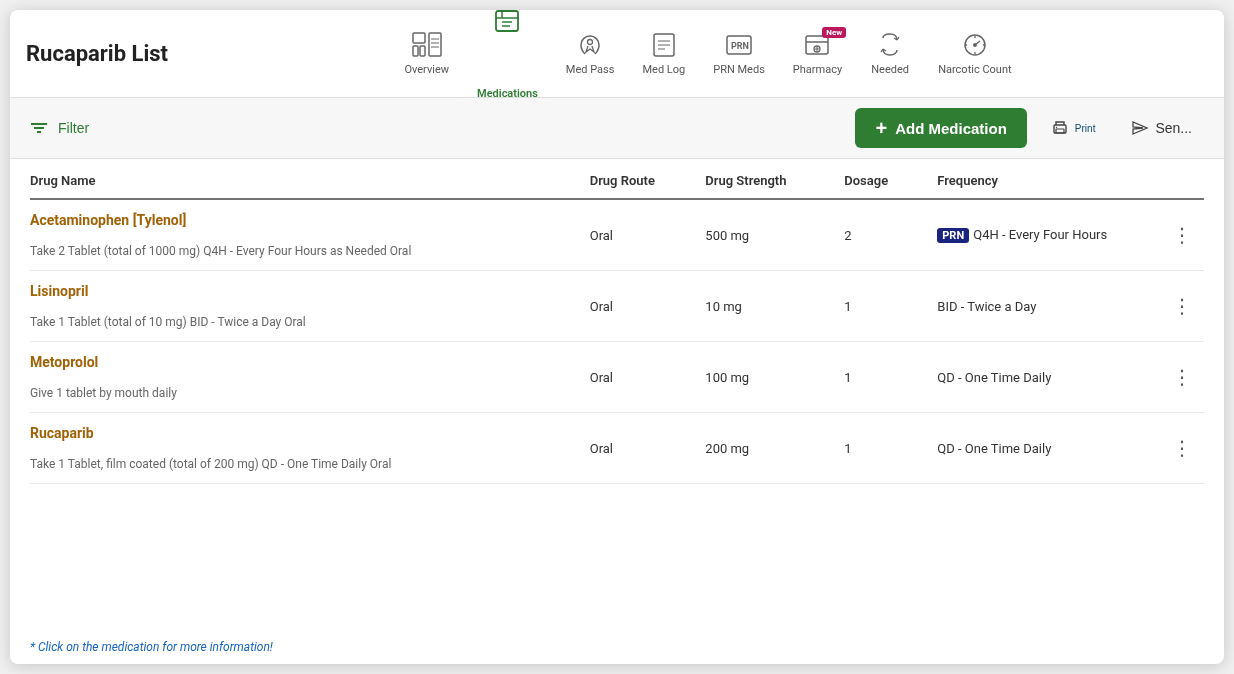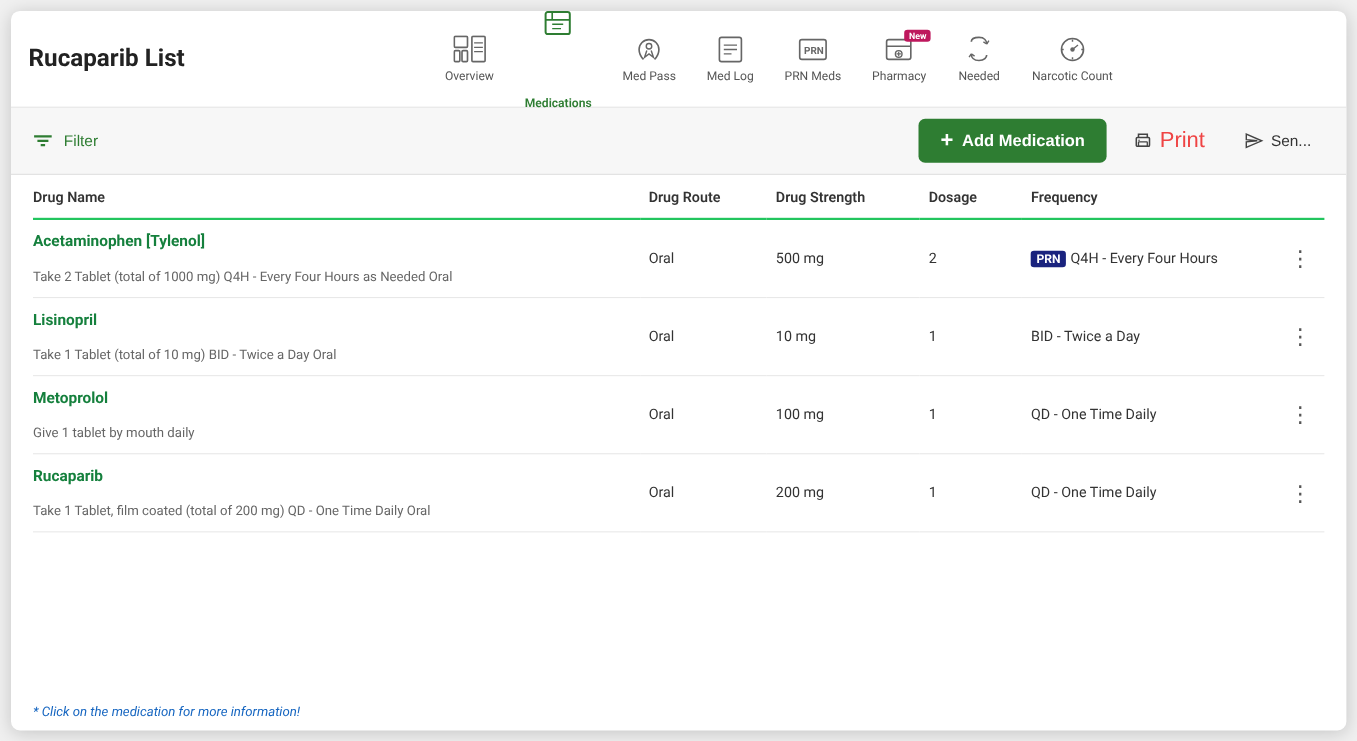"Print" .print-btn { color: #ef4444 -> #0c4a6e; font-size: 20px -> 10px }
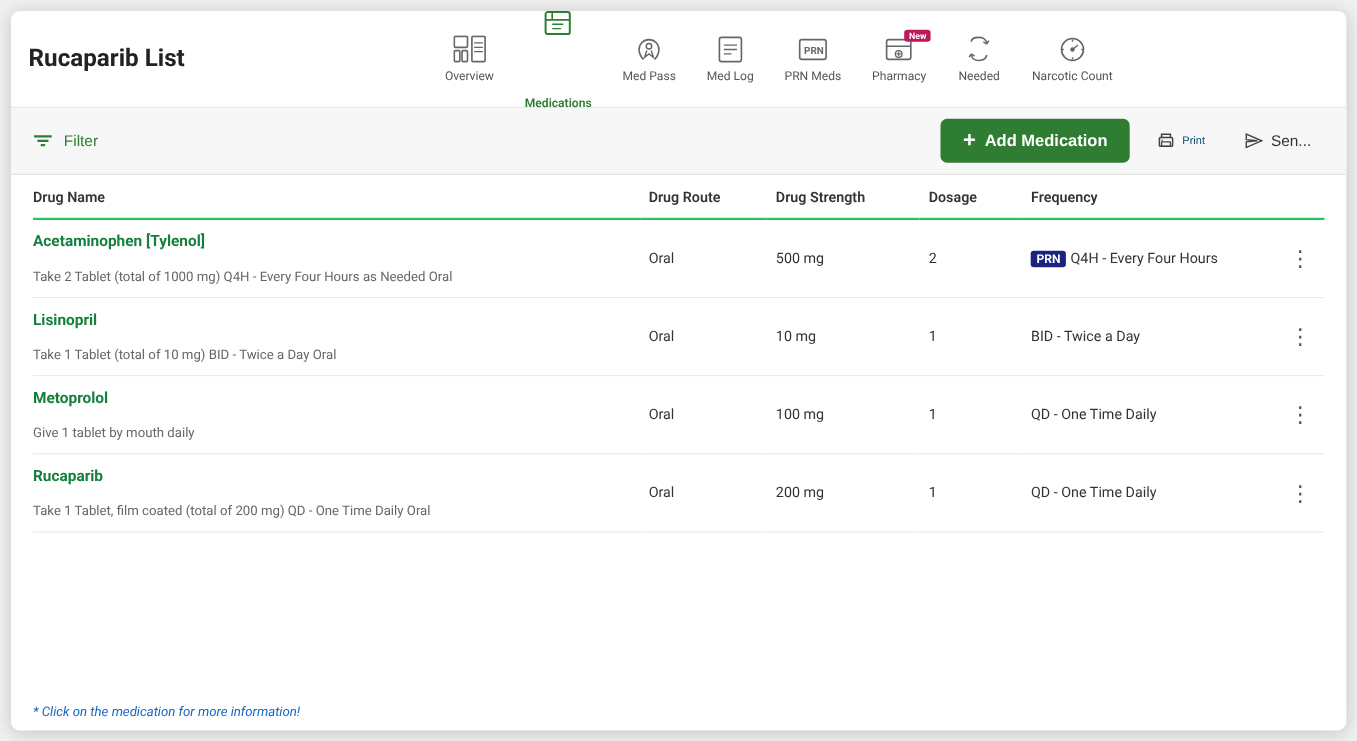"Drug Name" thead tr { border-bottom: 2px solid #22c55e -> 2px solid #737373 }
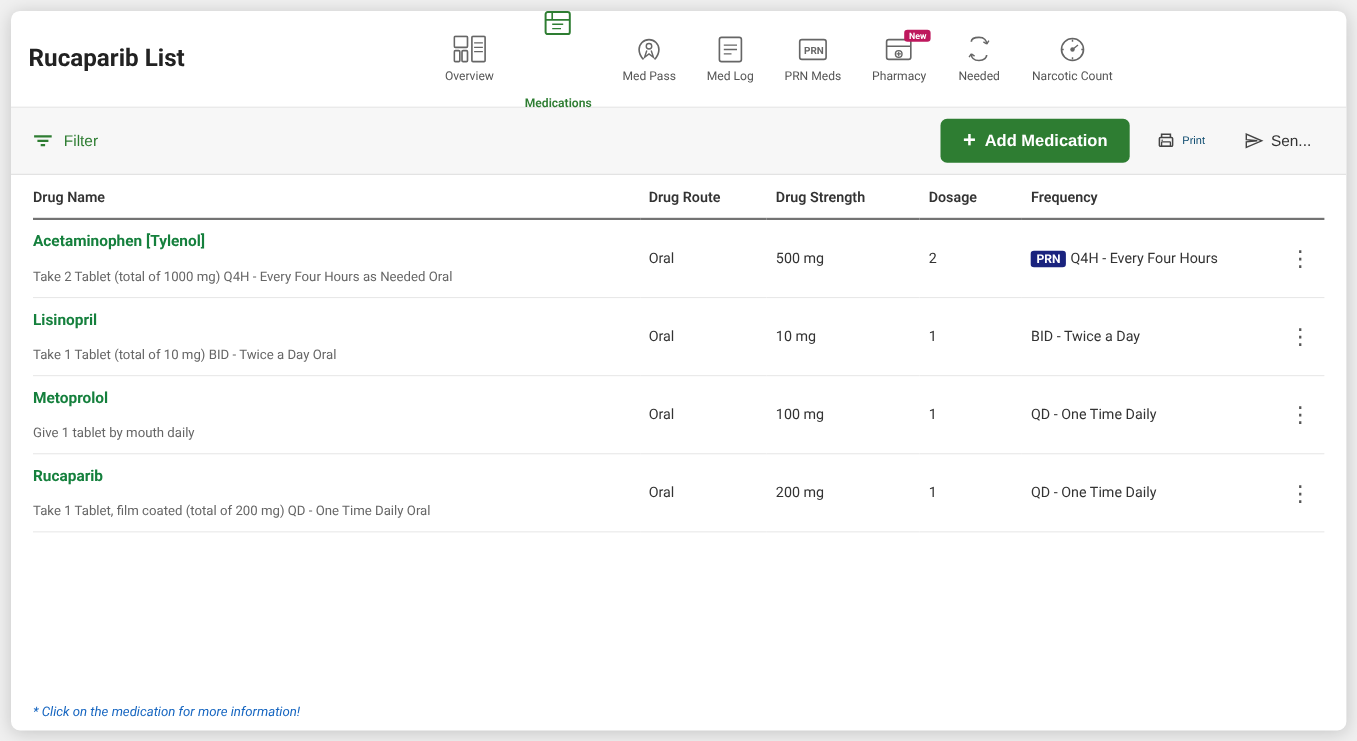"Acetaminophen [Tylenol]" .drug-name { color: #15803d -> #a16207 }
